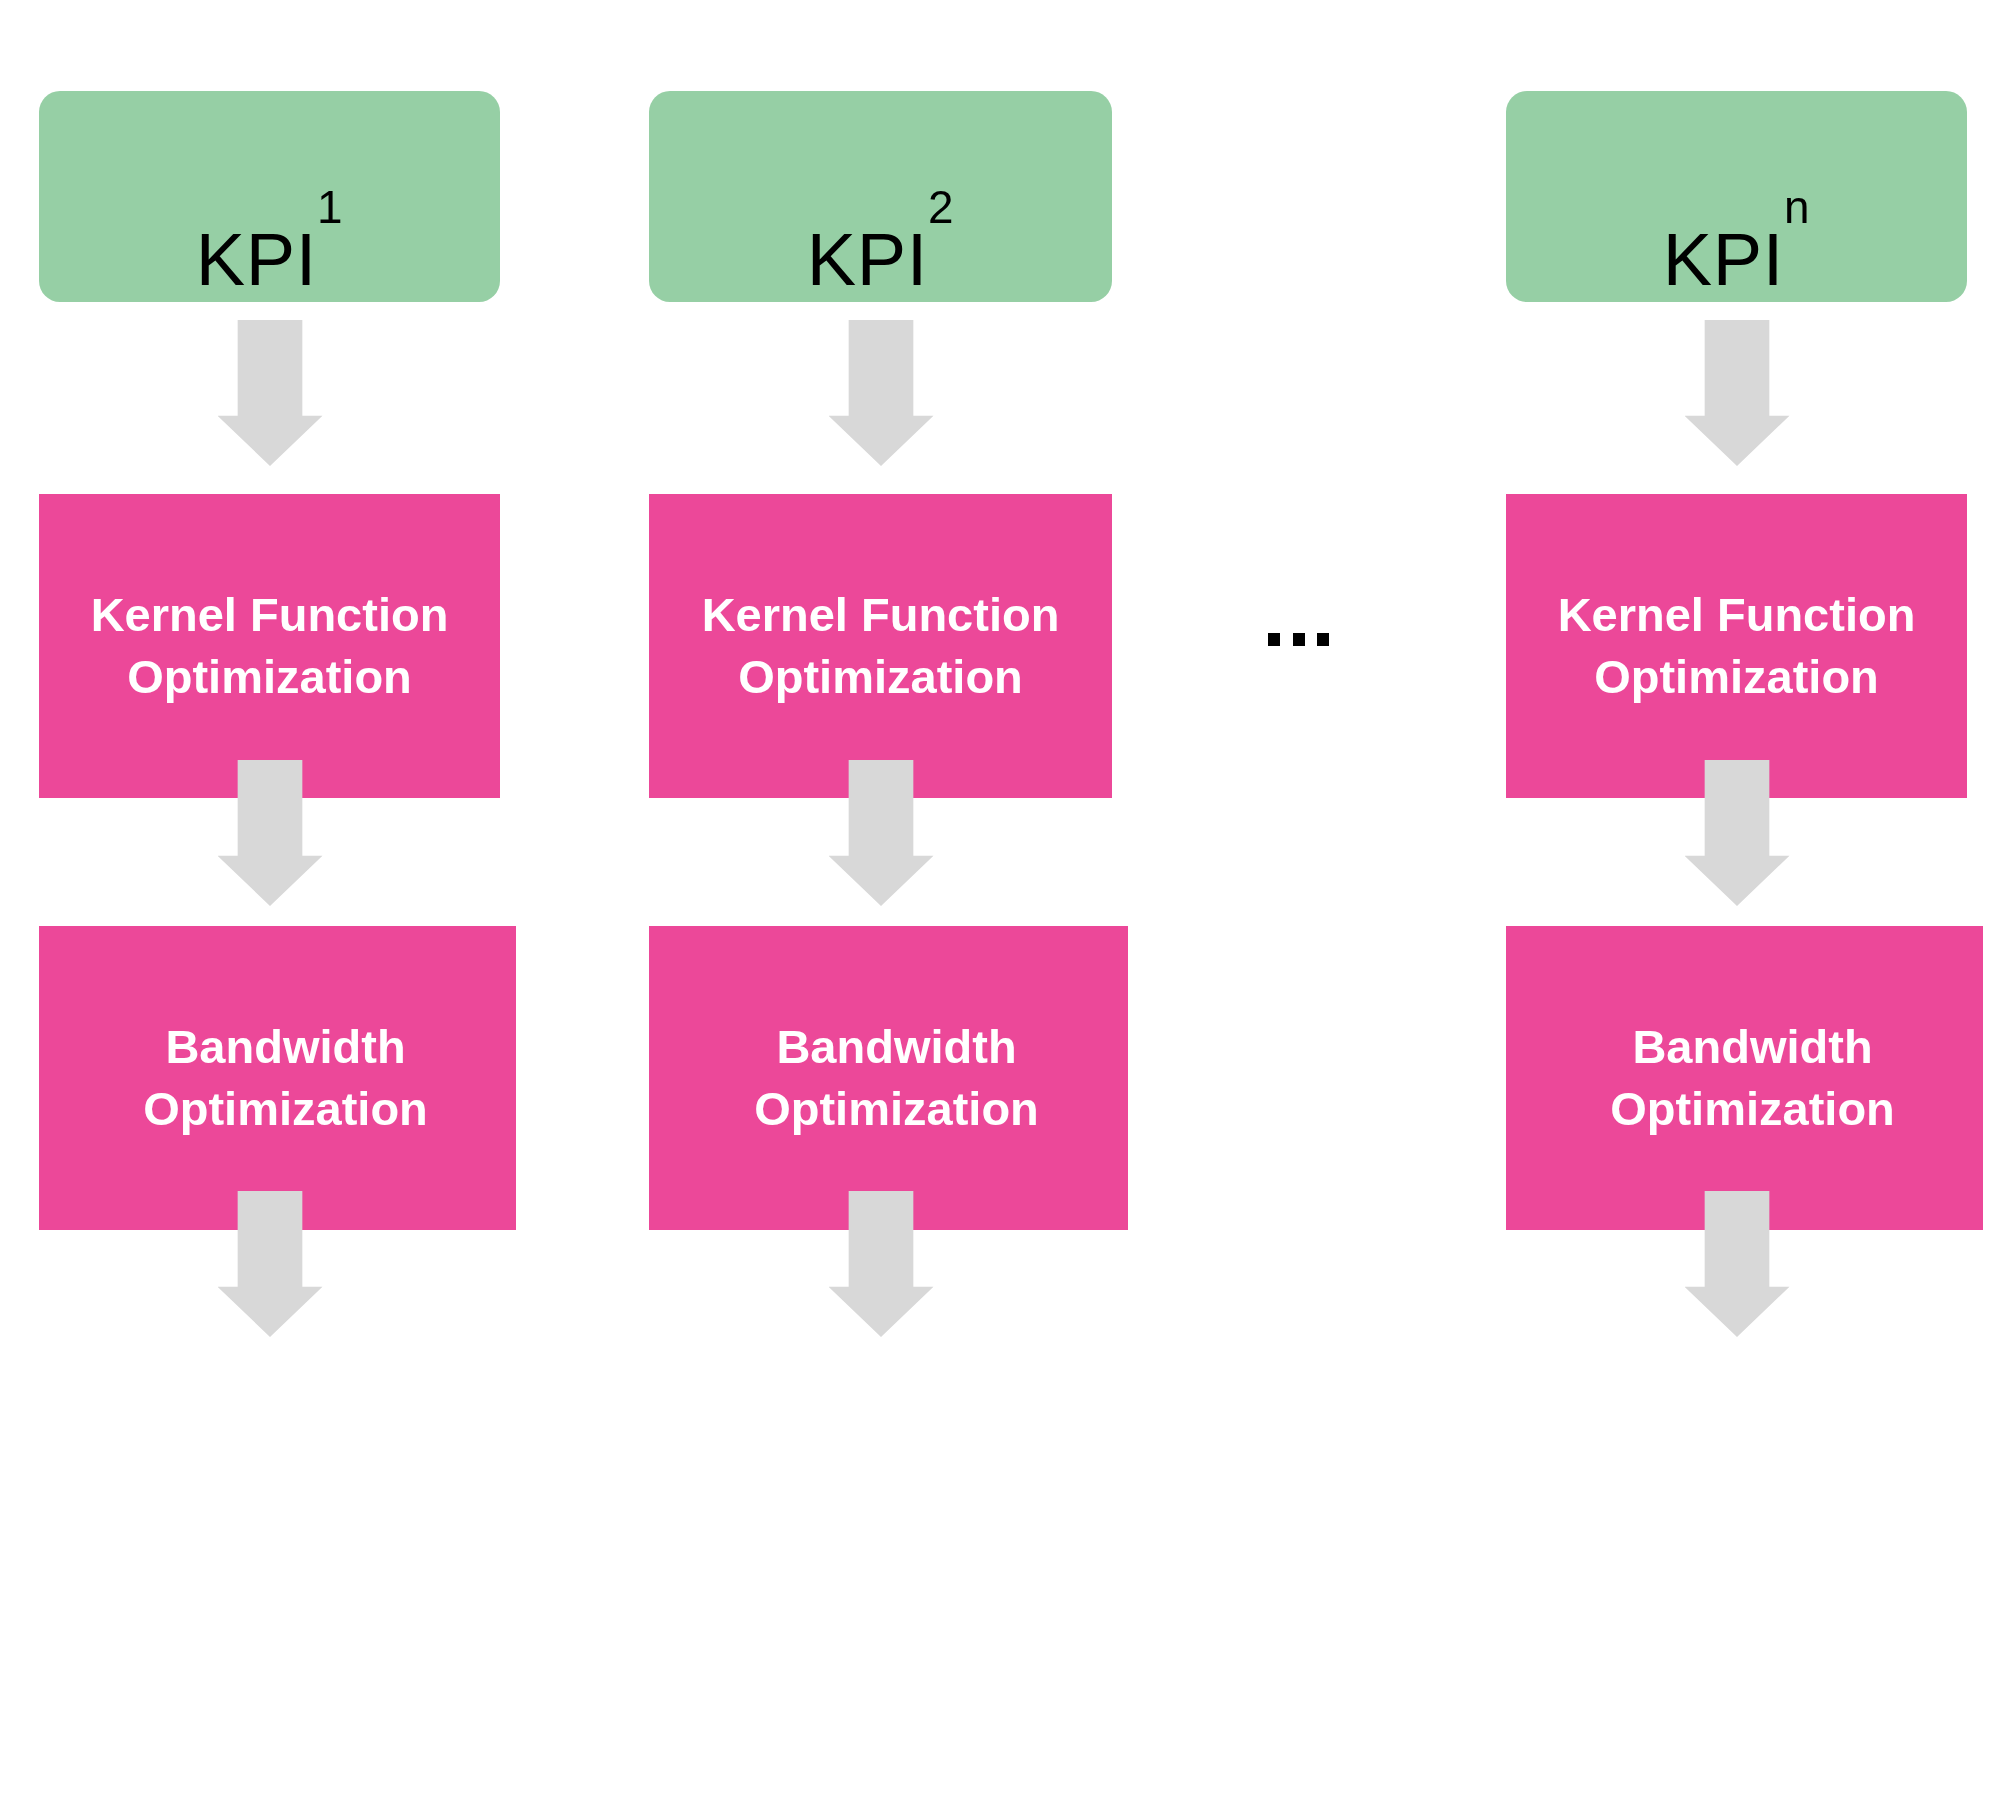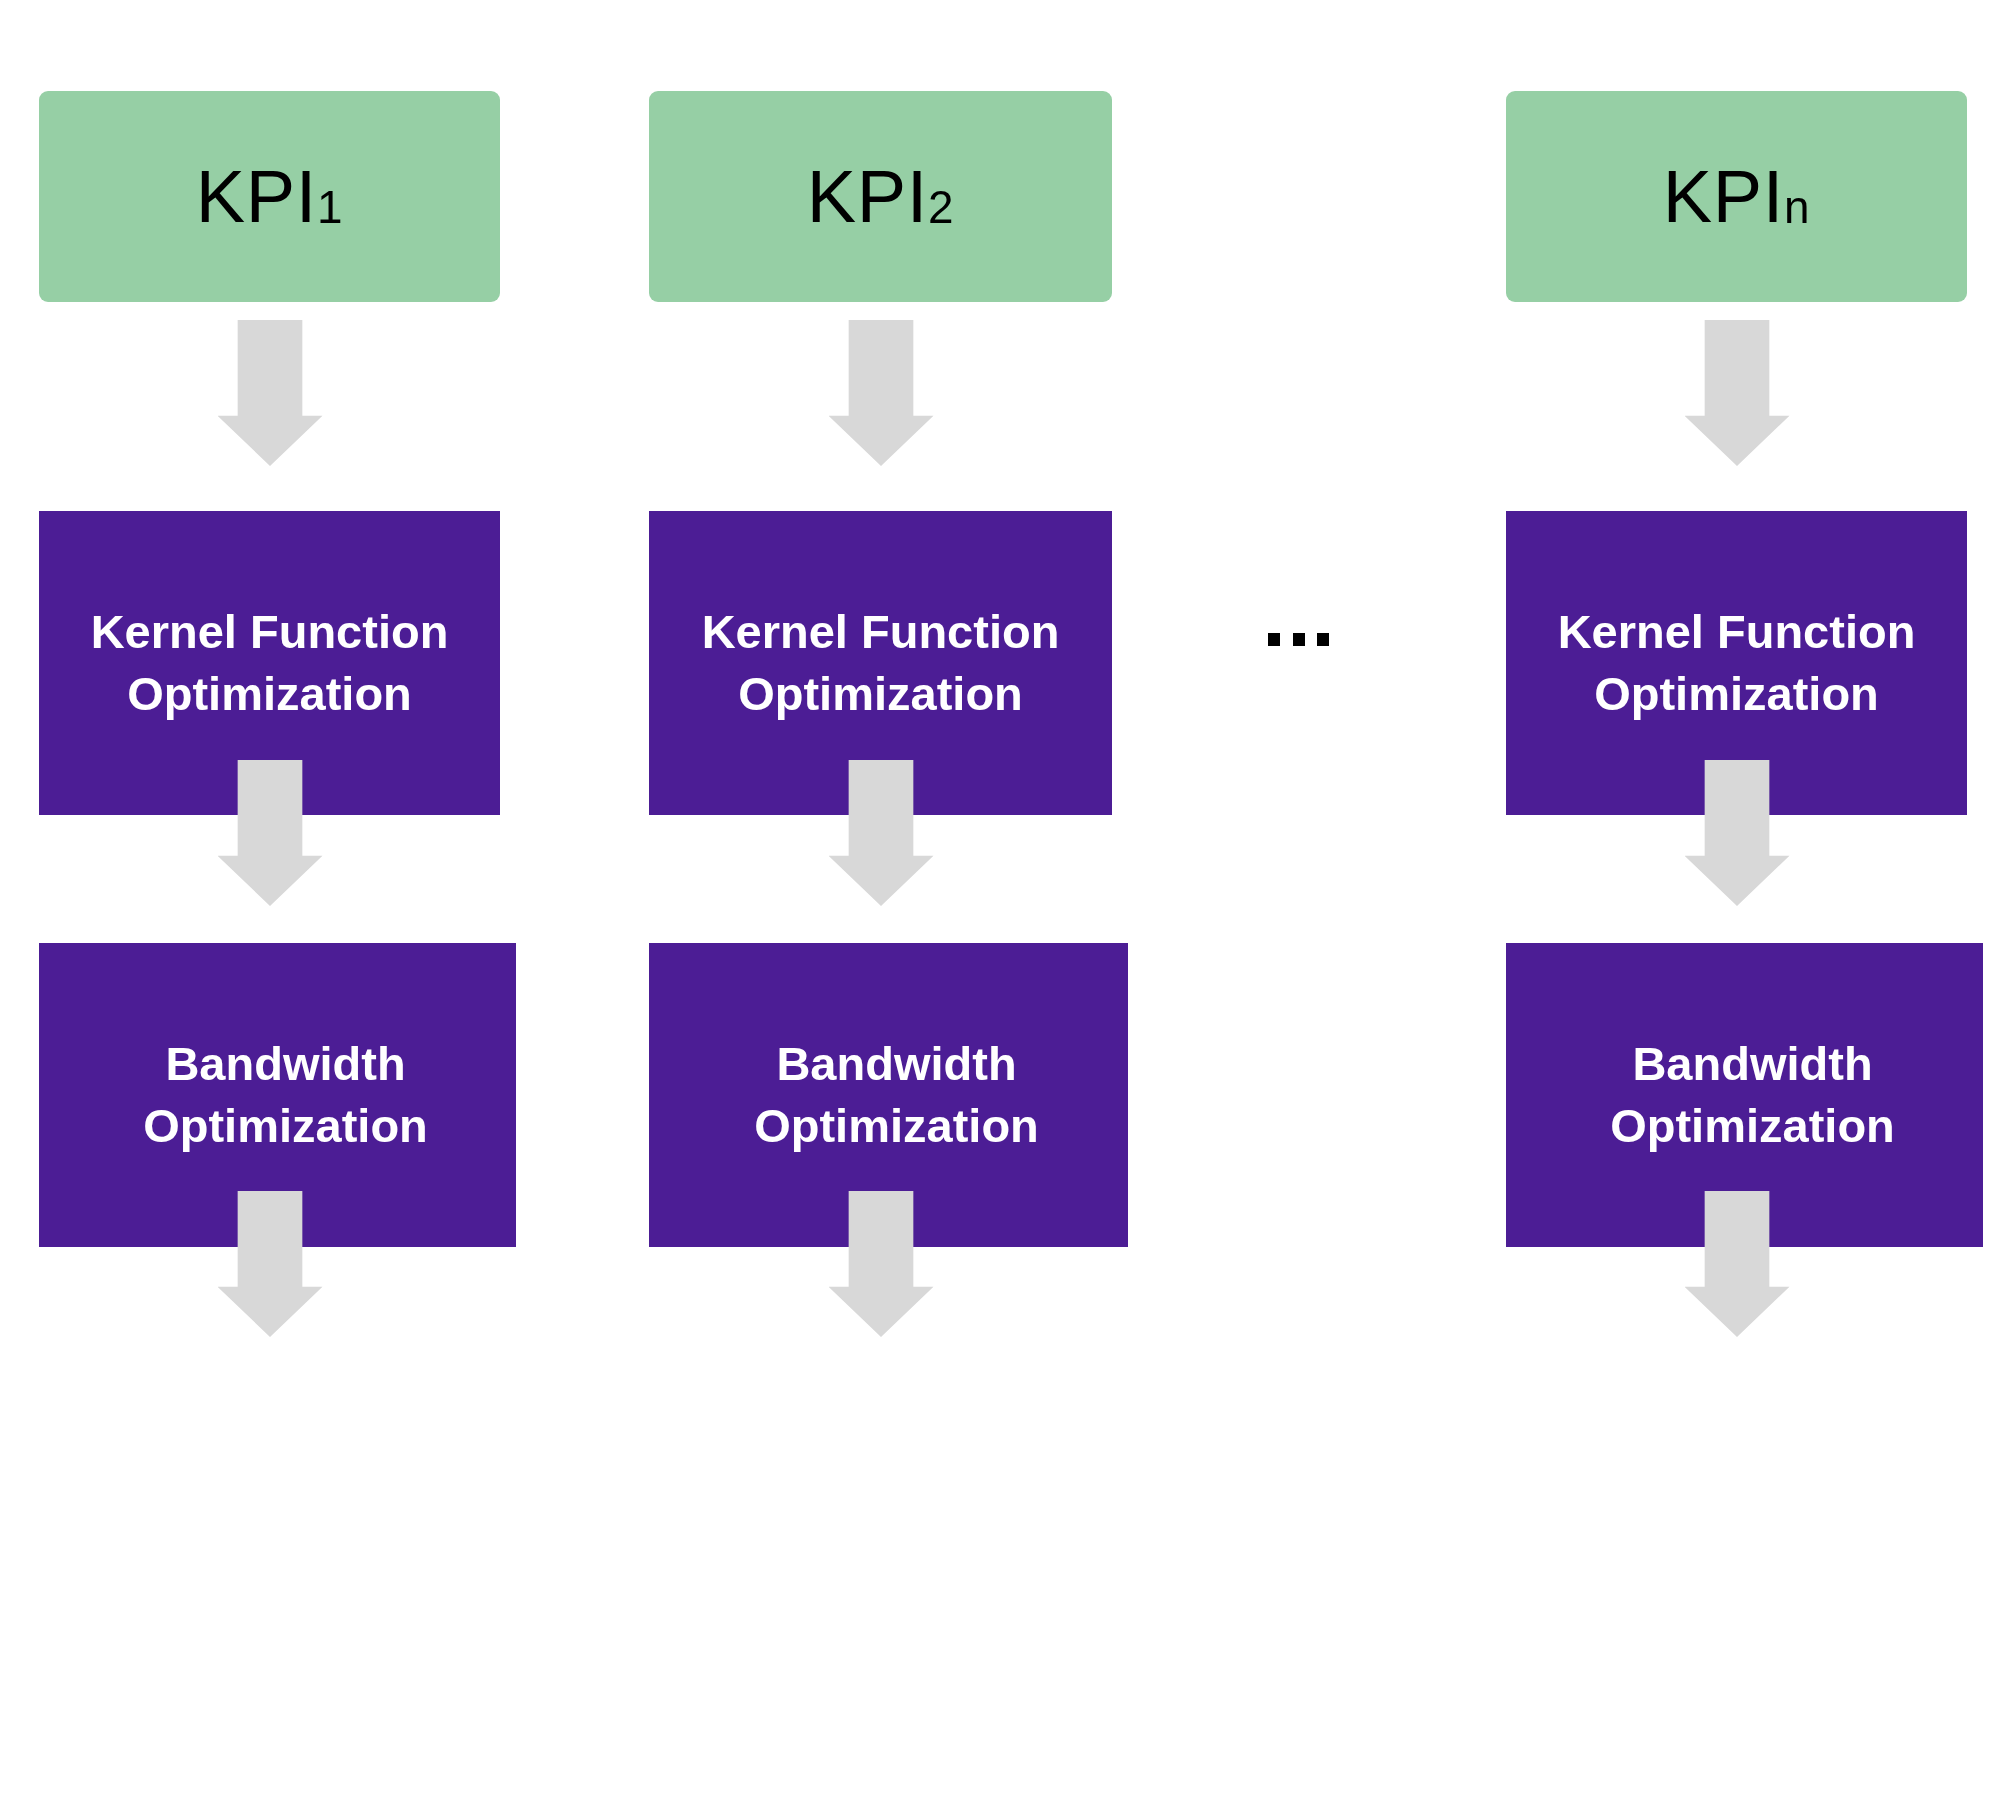"KPI" .kpi { align-items: center -> flex-end; border-radius: 9px -> 21px }
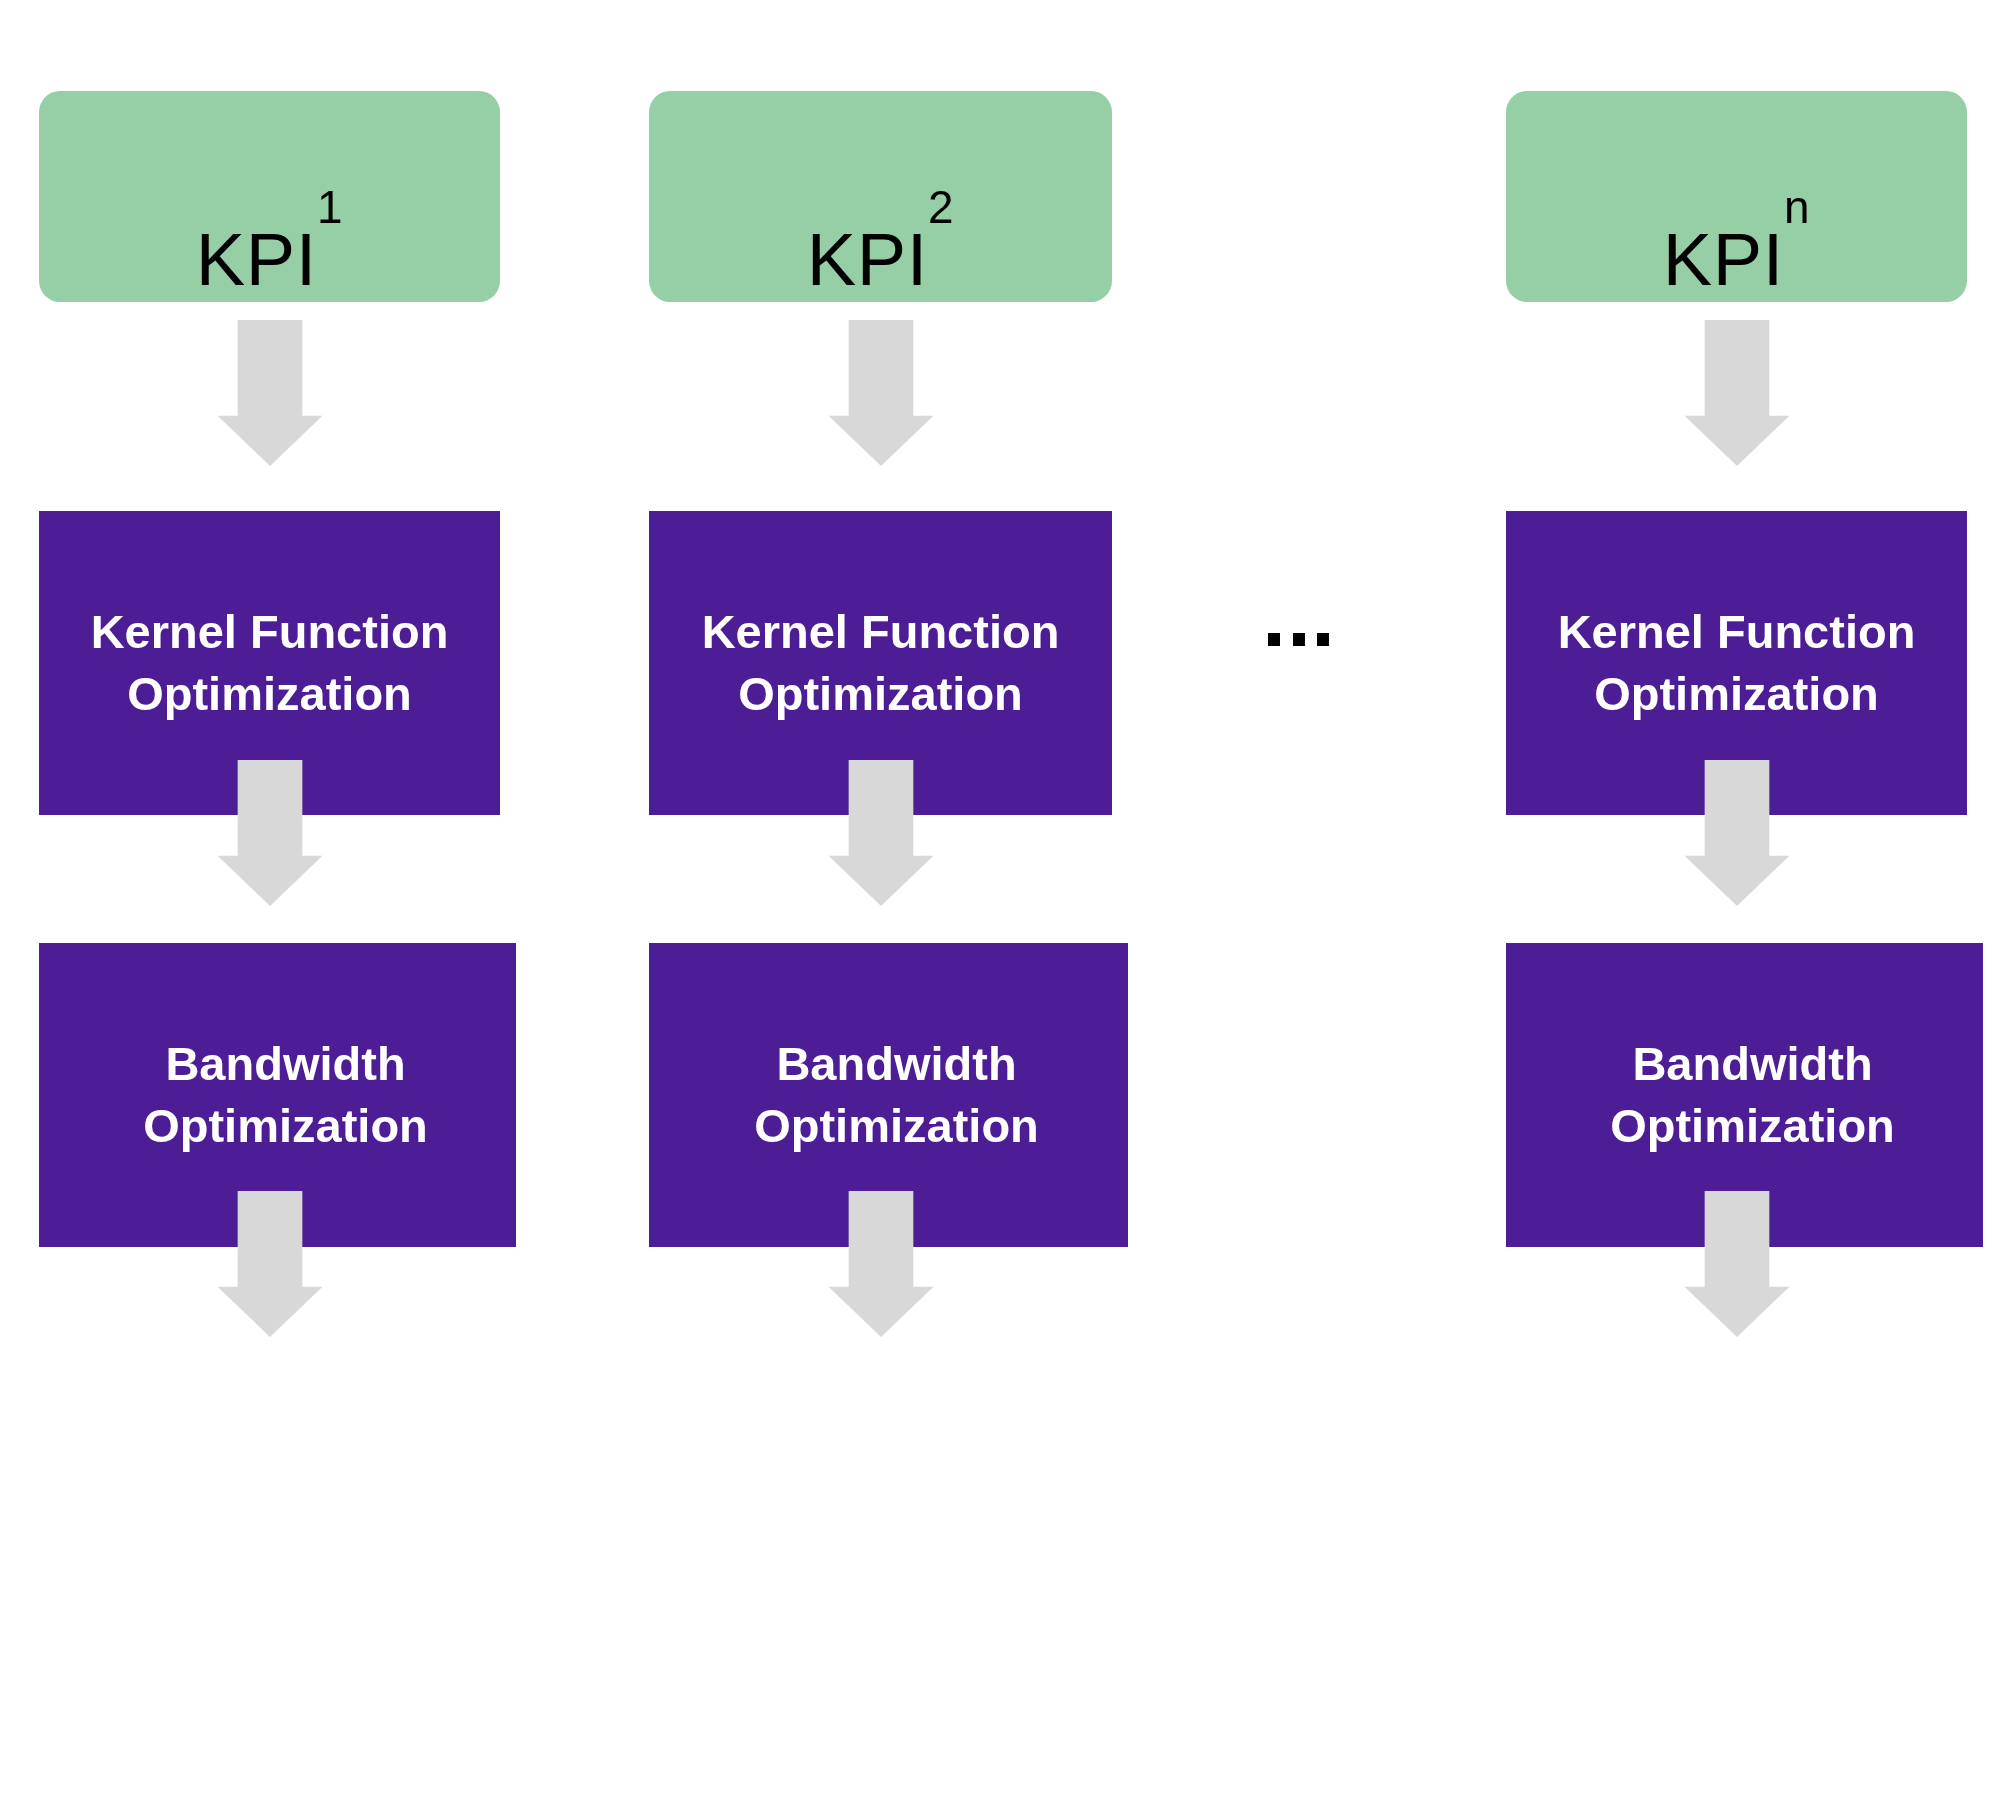"Kernel Function" .step { background: #4c1d95 -> #ec4899; margin-top: 17px -> none }
